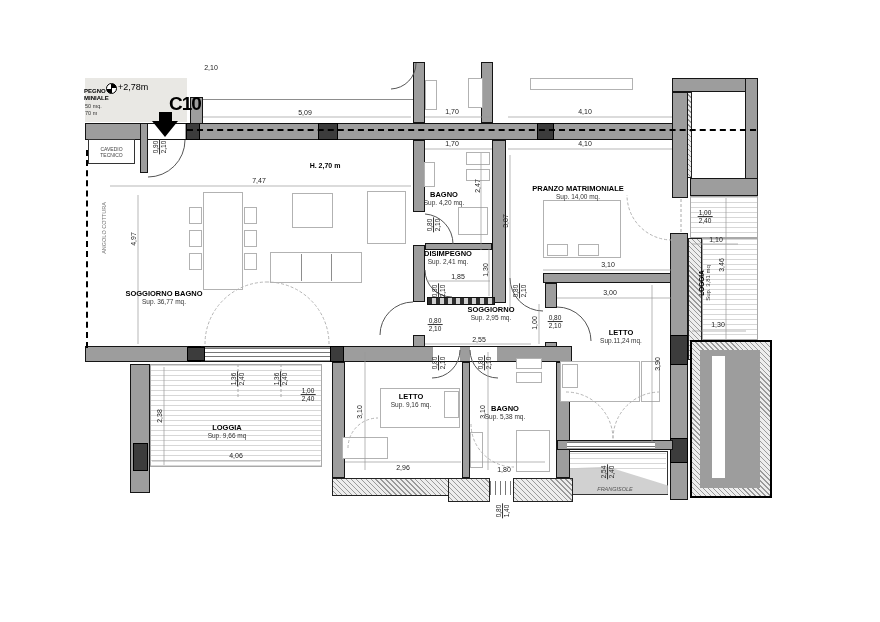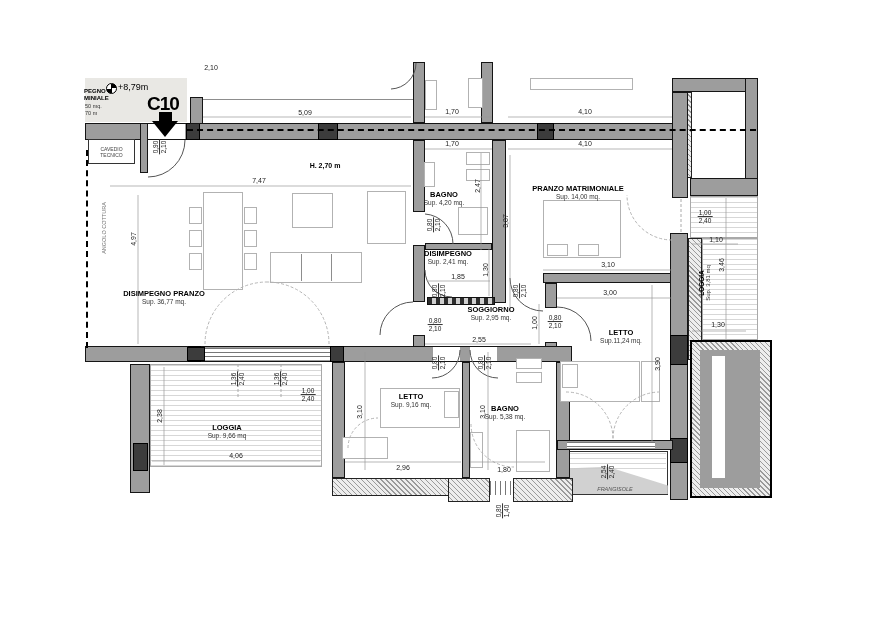"+8,79m" div.note { text: +8,79m -> +2,78m }
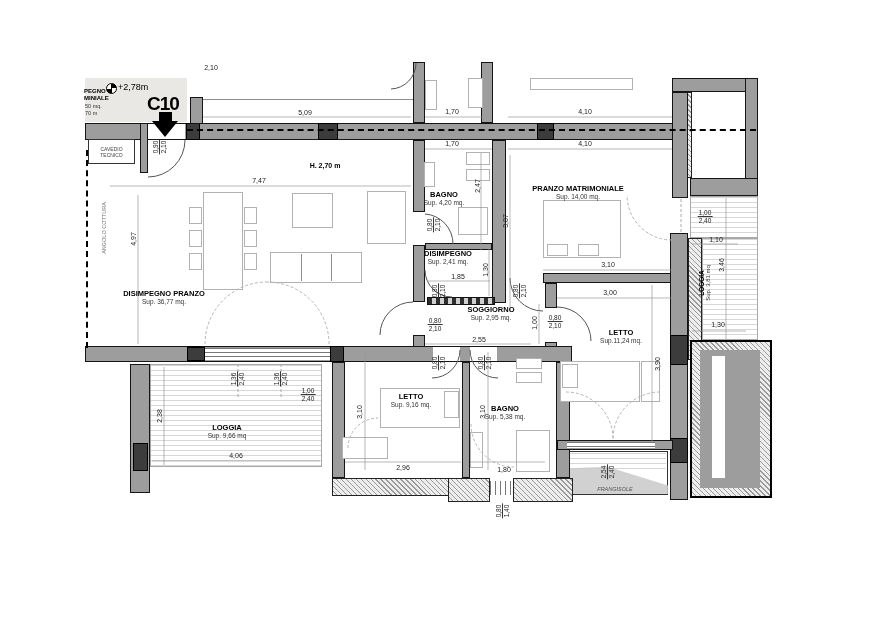"C10" .c10 { left: 142px -> 164px }
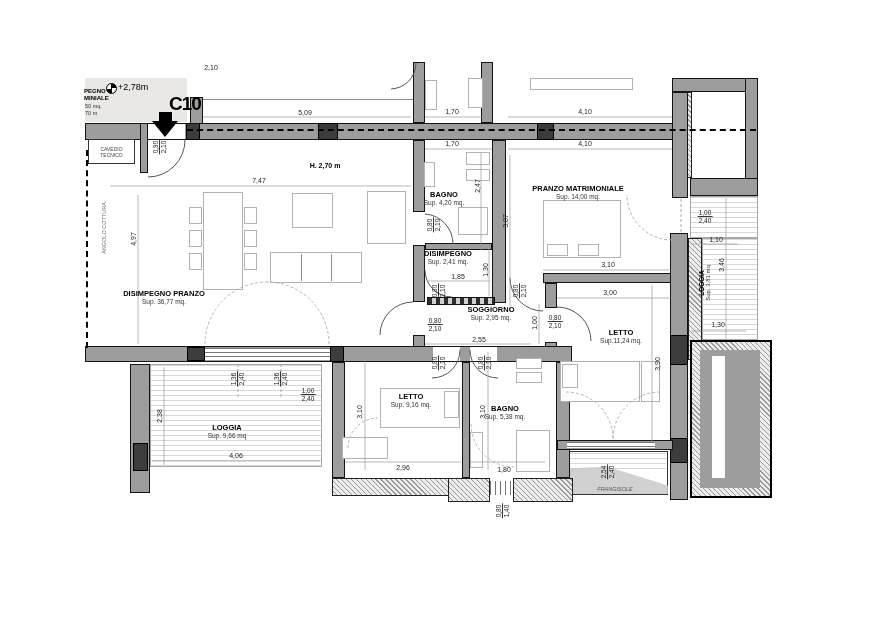"DISIMPEGNO PRANZO" div.nm { text: DISIMPEGNO PRANZO -> SOGGIORNO BAGNO }
